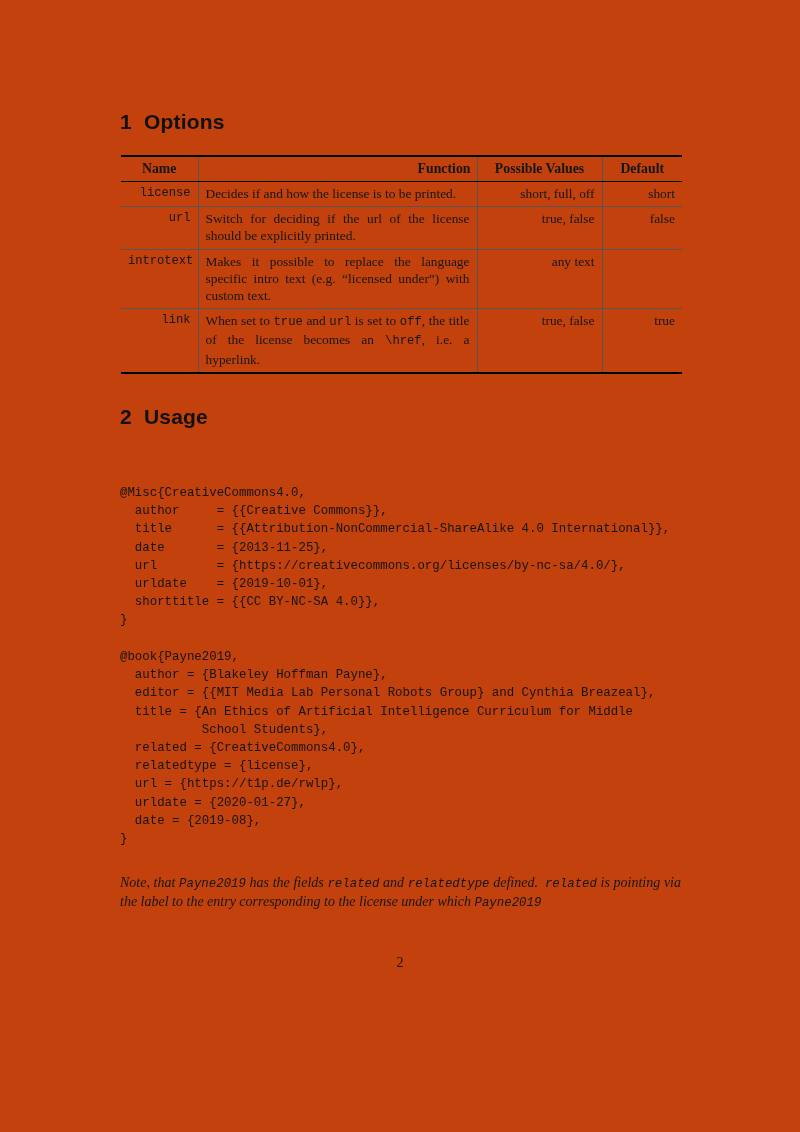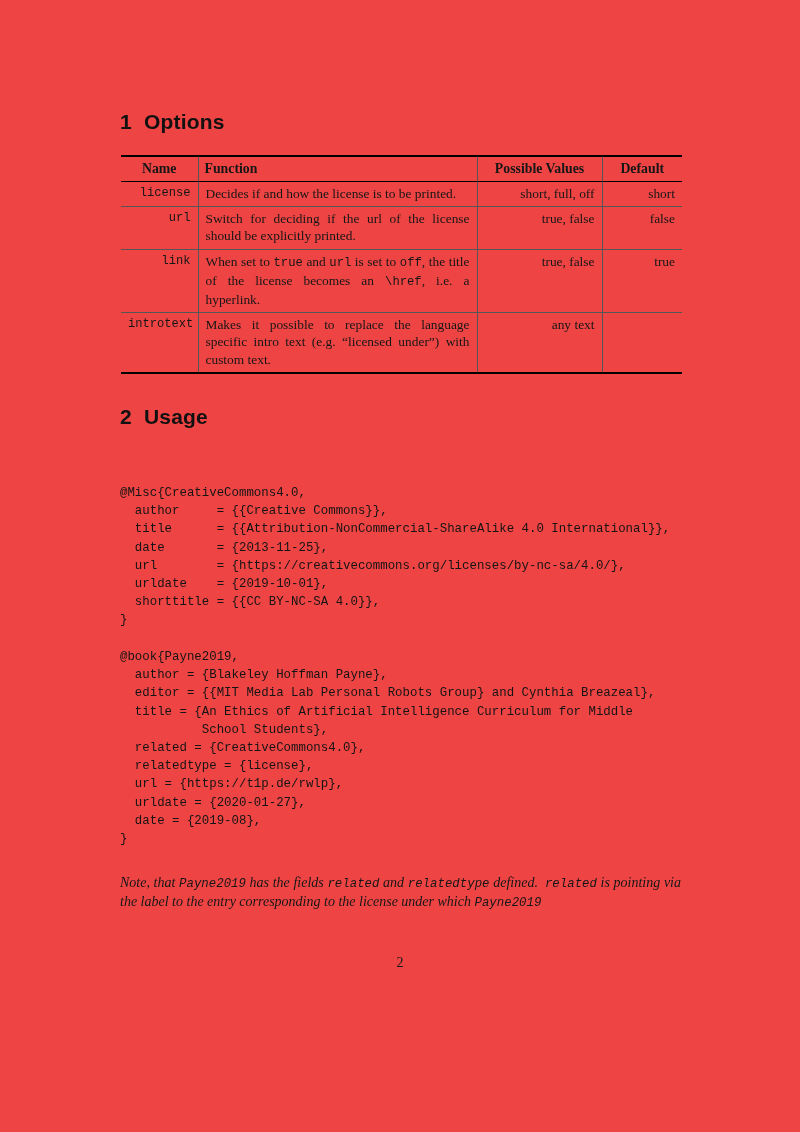"1 Options" .page { background: #ef4444 -> #c2410c }
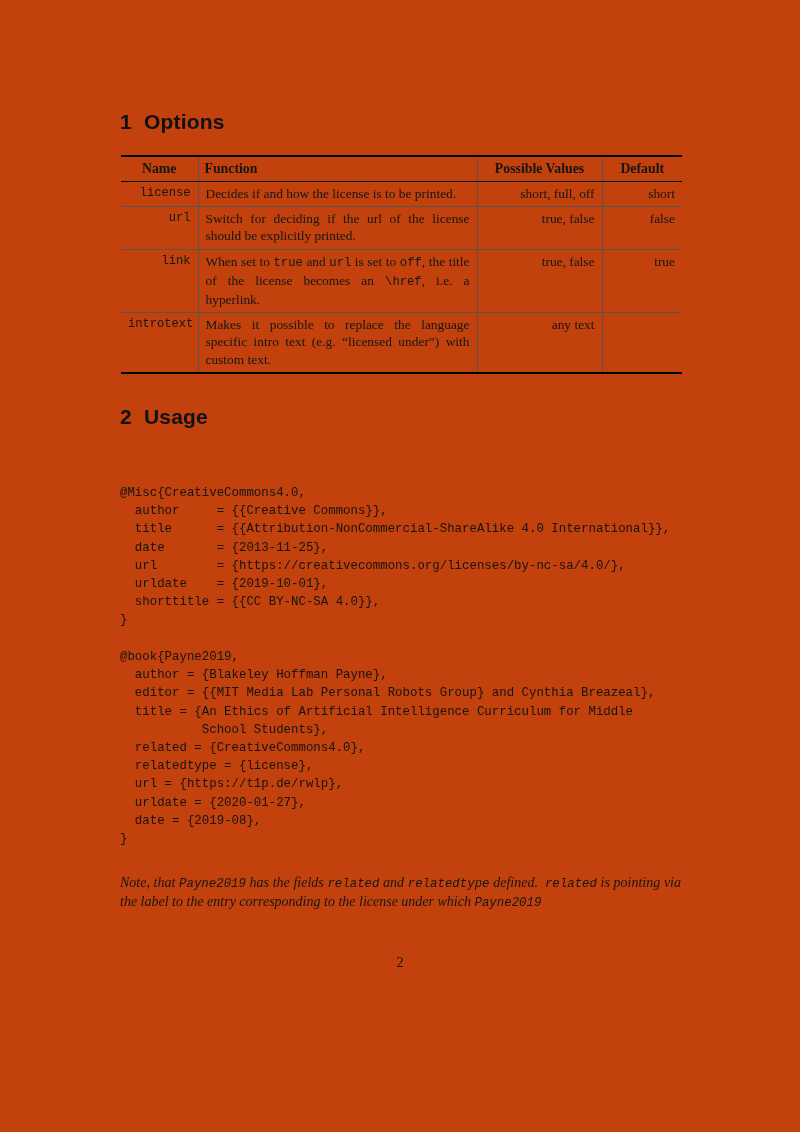"Function" .th-function { text-align: left -> right }
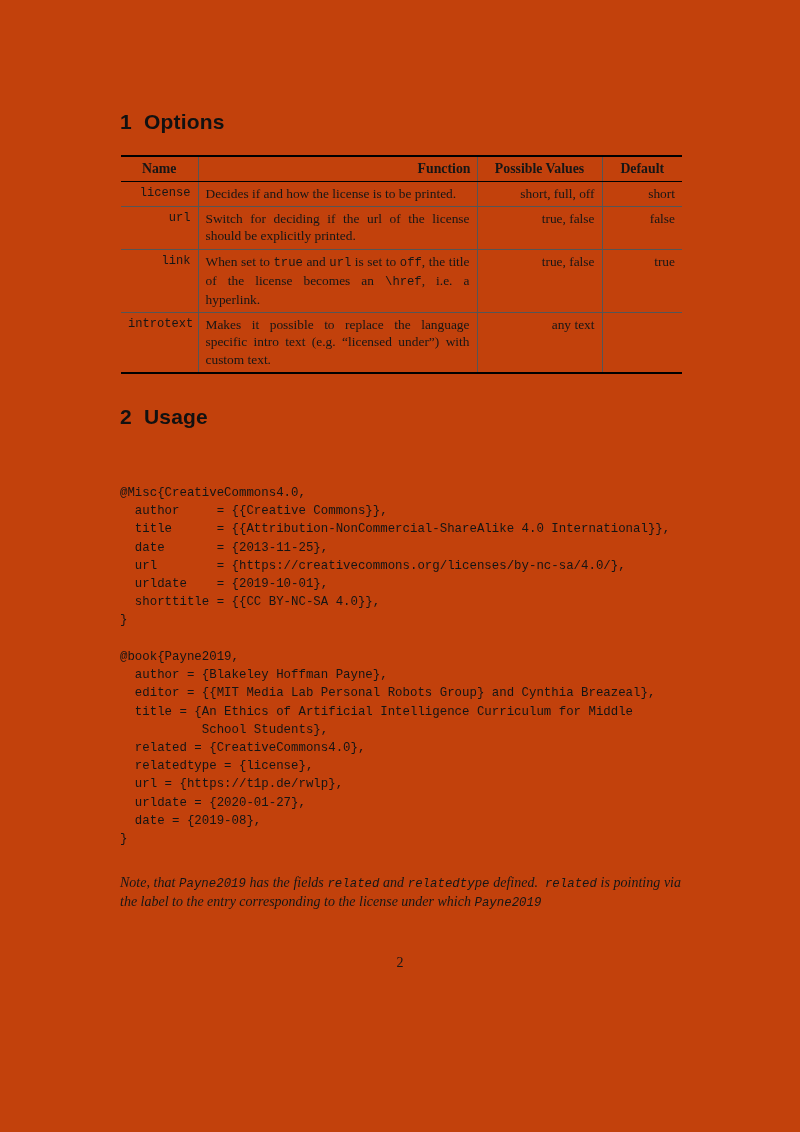"link" tr { order: before "introtext" -> after "introtext" }
